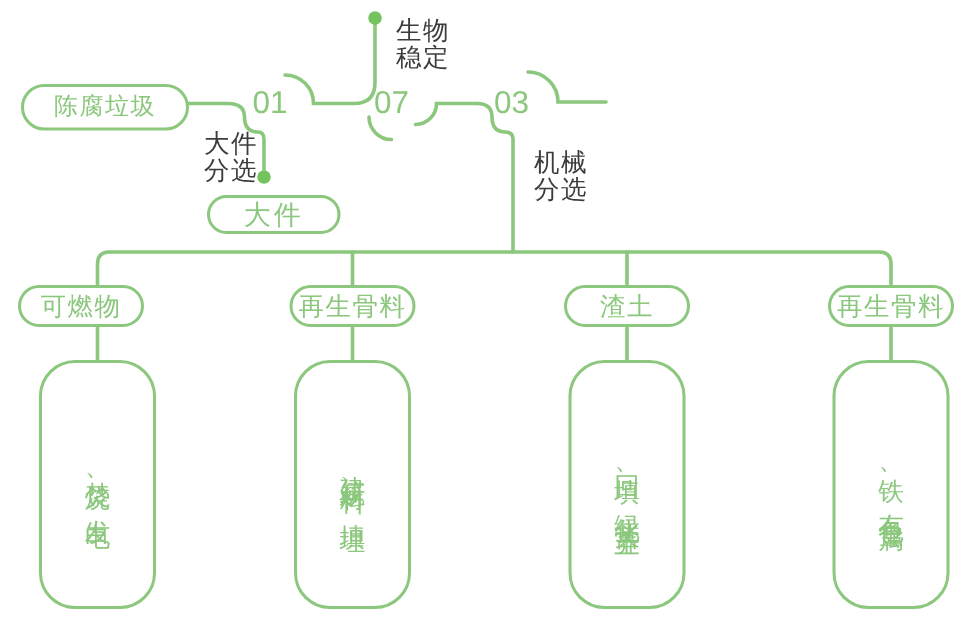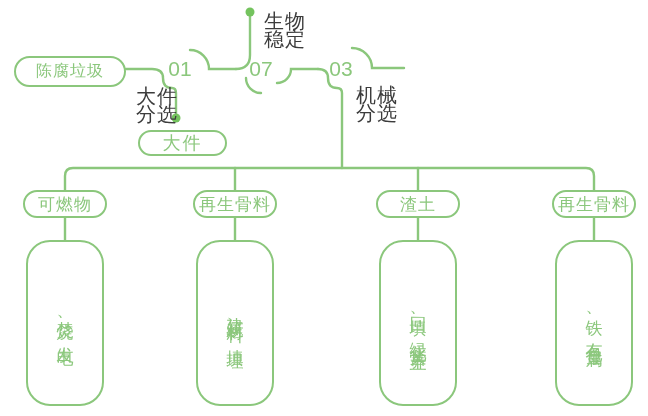"生物" .proclabel { font-size: 20px -> 17px }
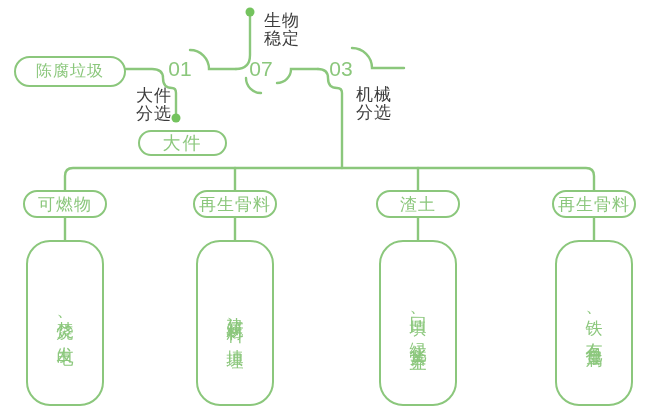"机械" .proclabel.mech { top: 86px -> 100px }
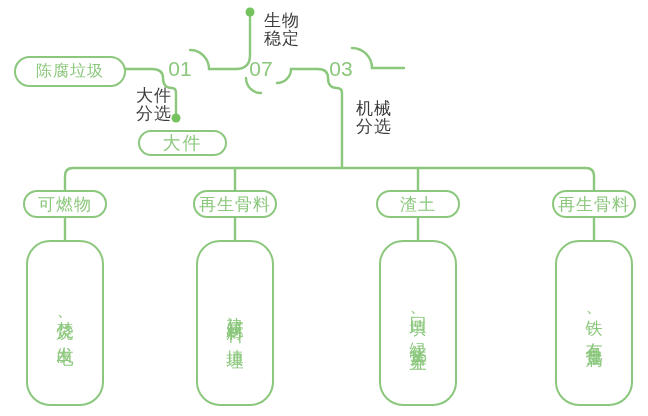"可燃物" .pill.cat1 { left: 23px -> 12px }
